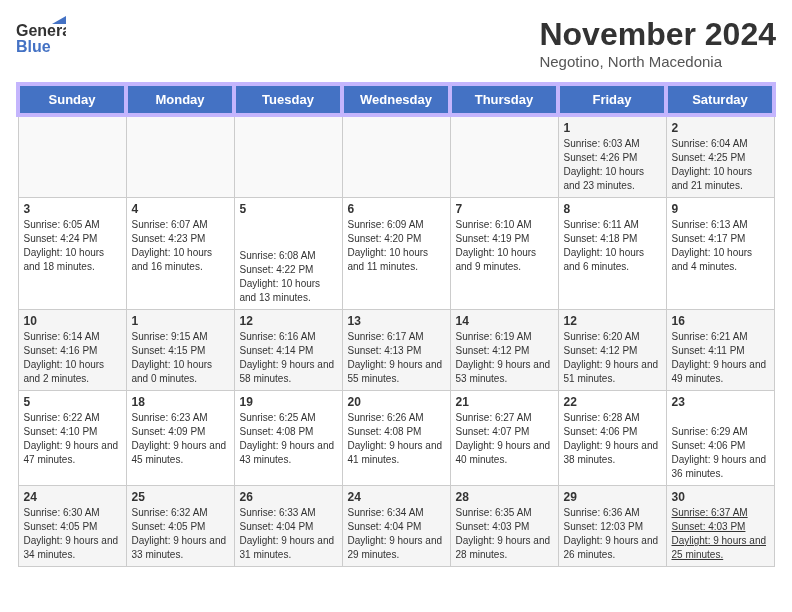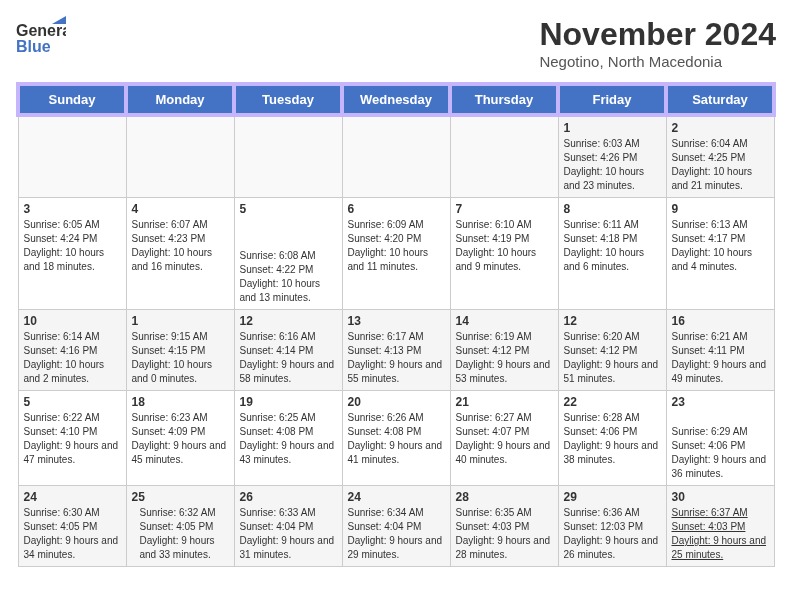"Sunrise: 6:32 AM" div.day-info { margin-left: 8px -> none }
